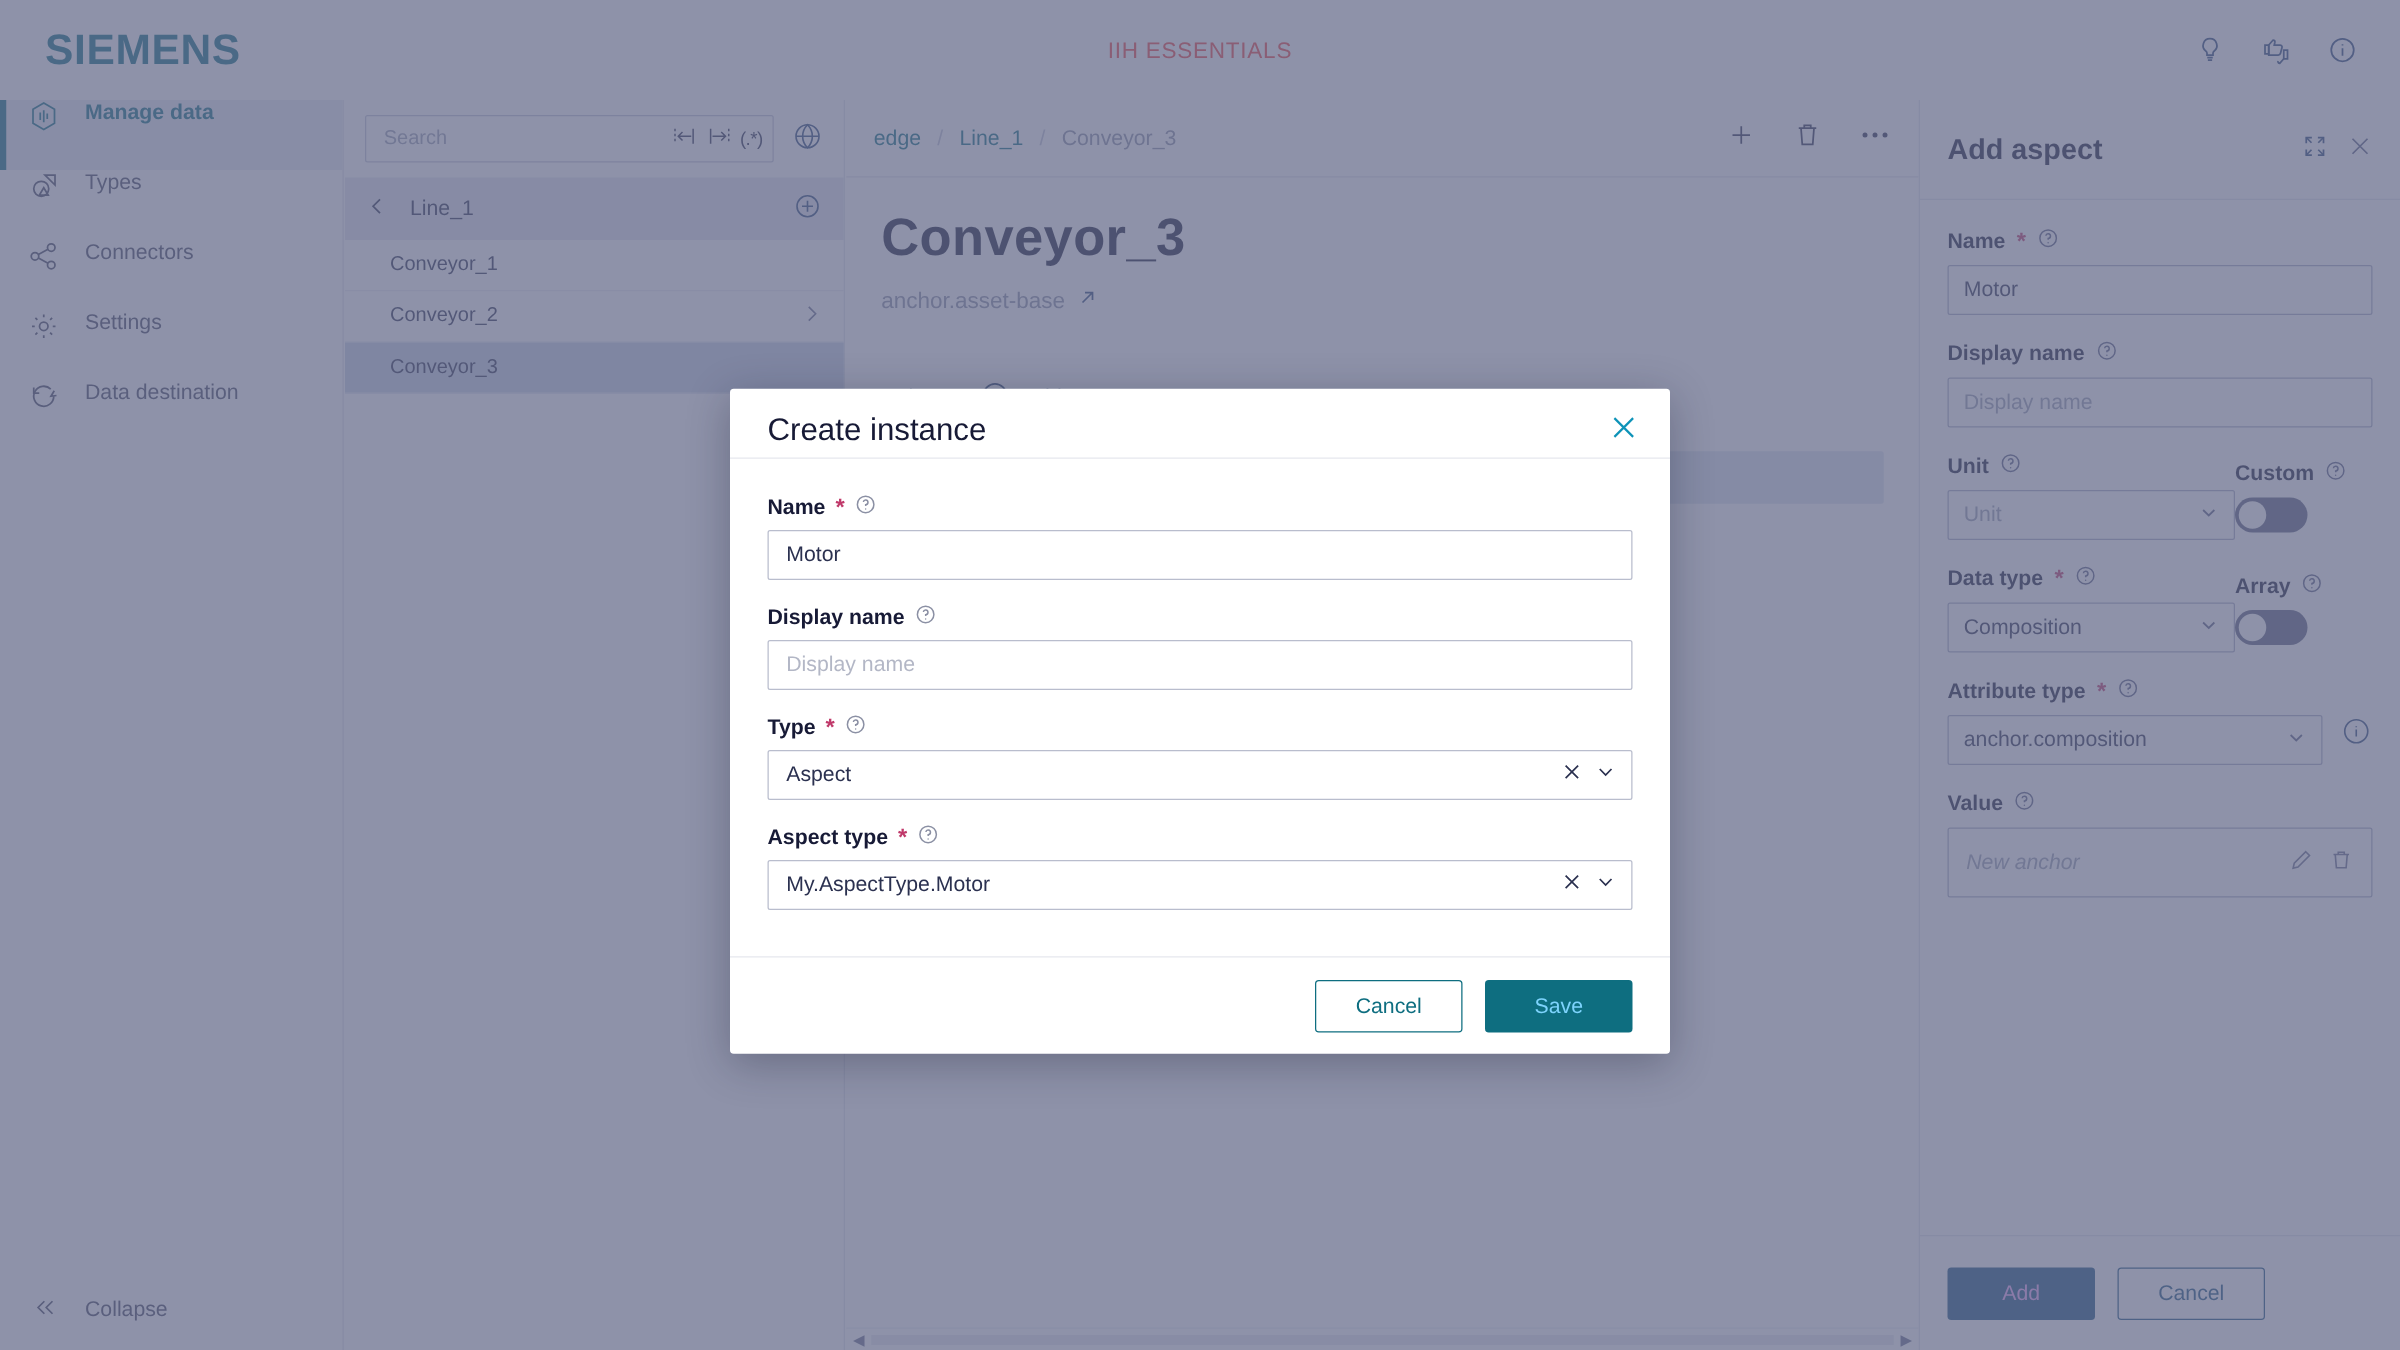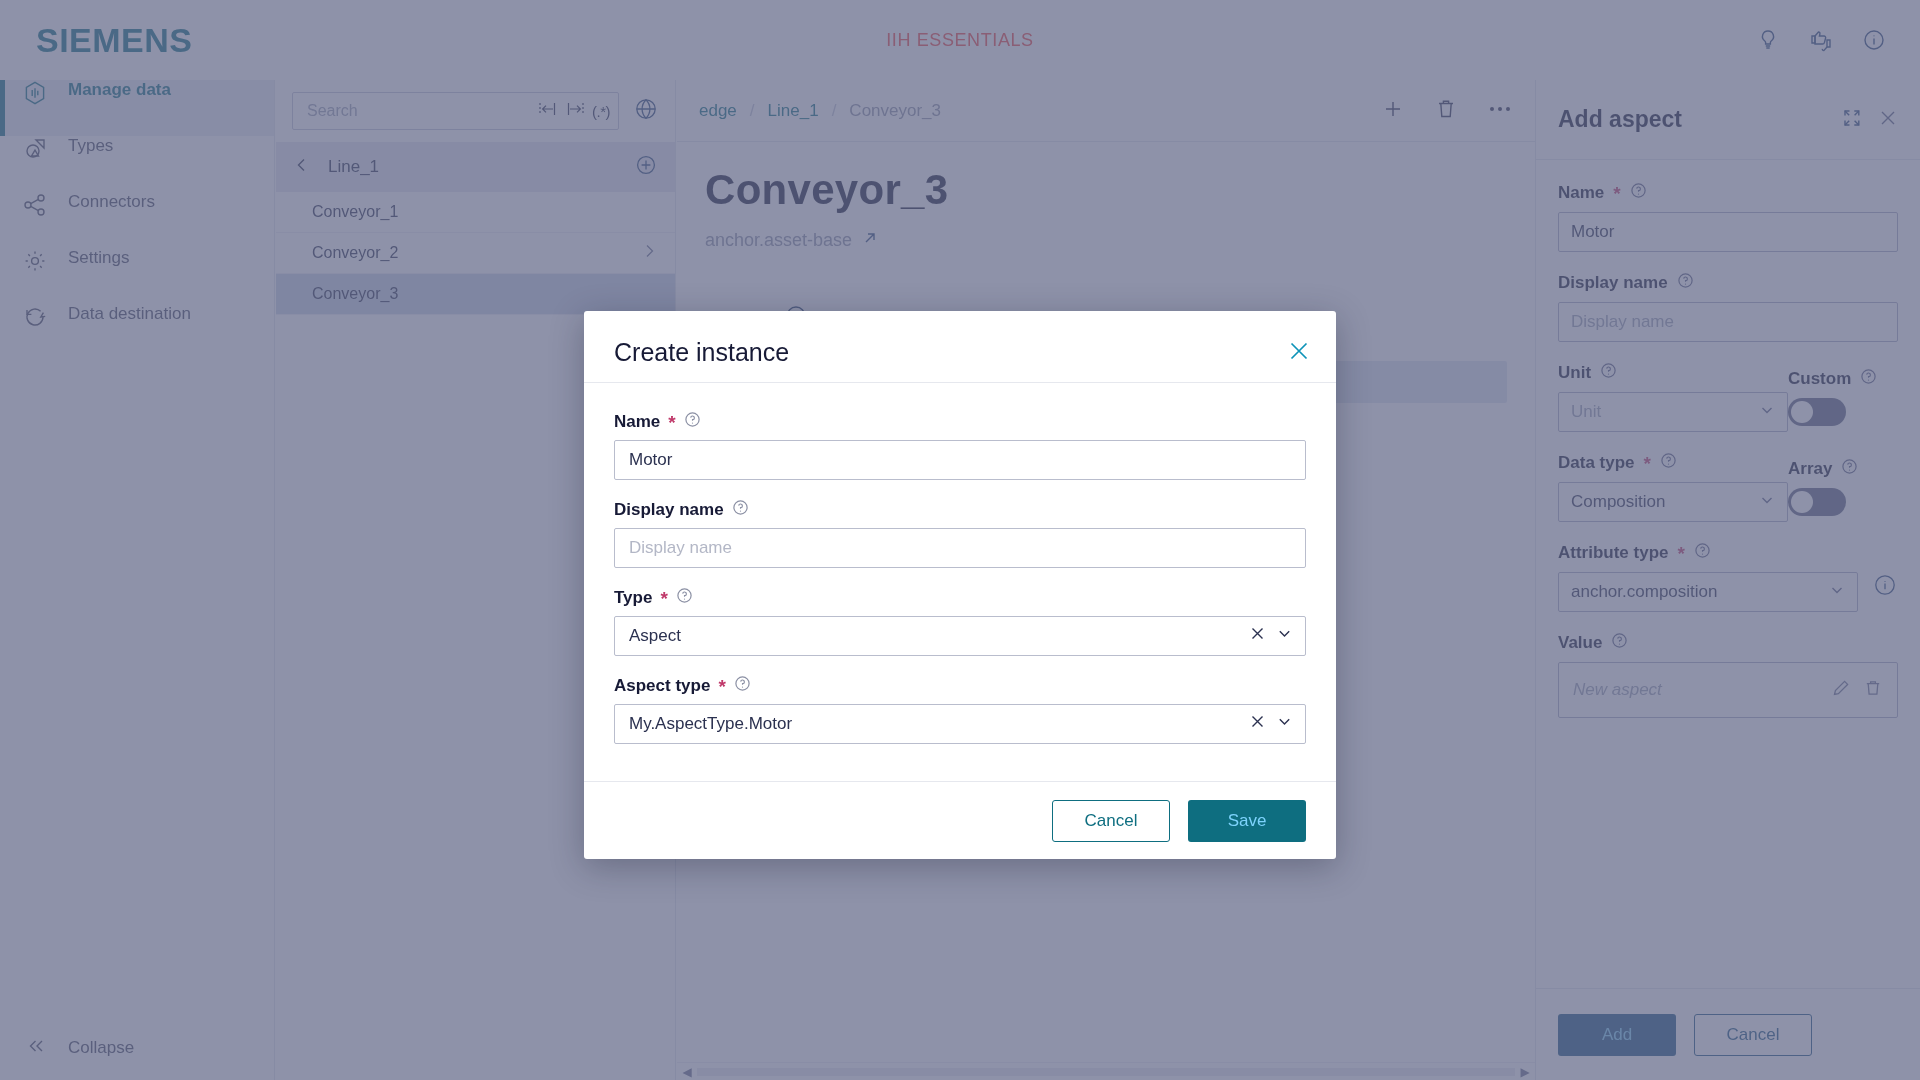"Create instance" .modal-head { height: 72px -> 56px }
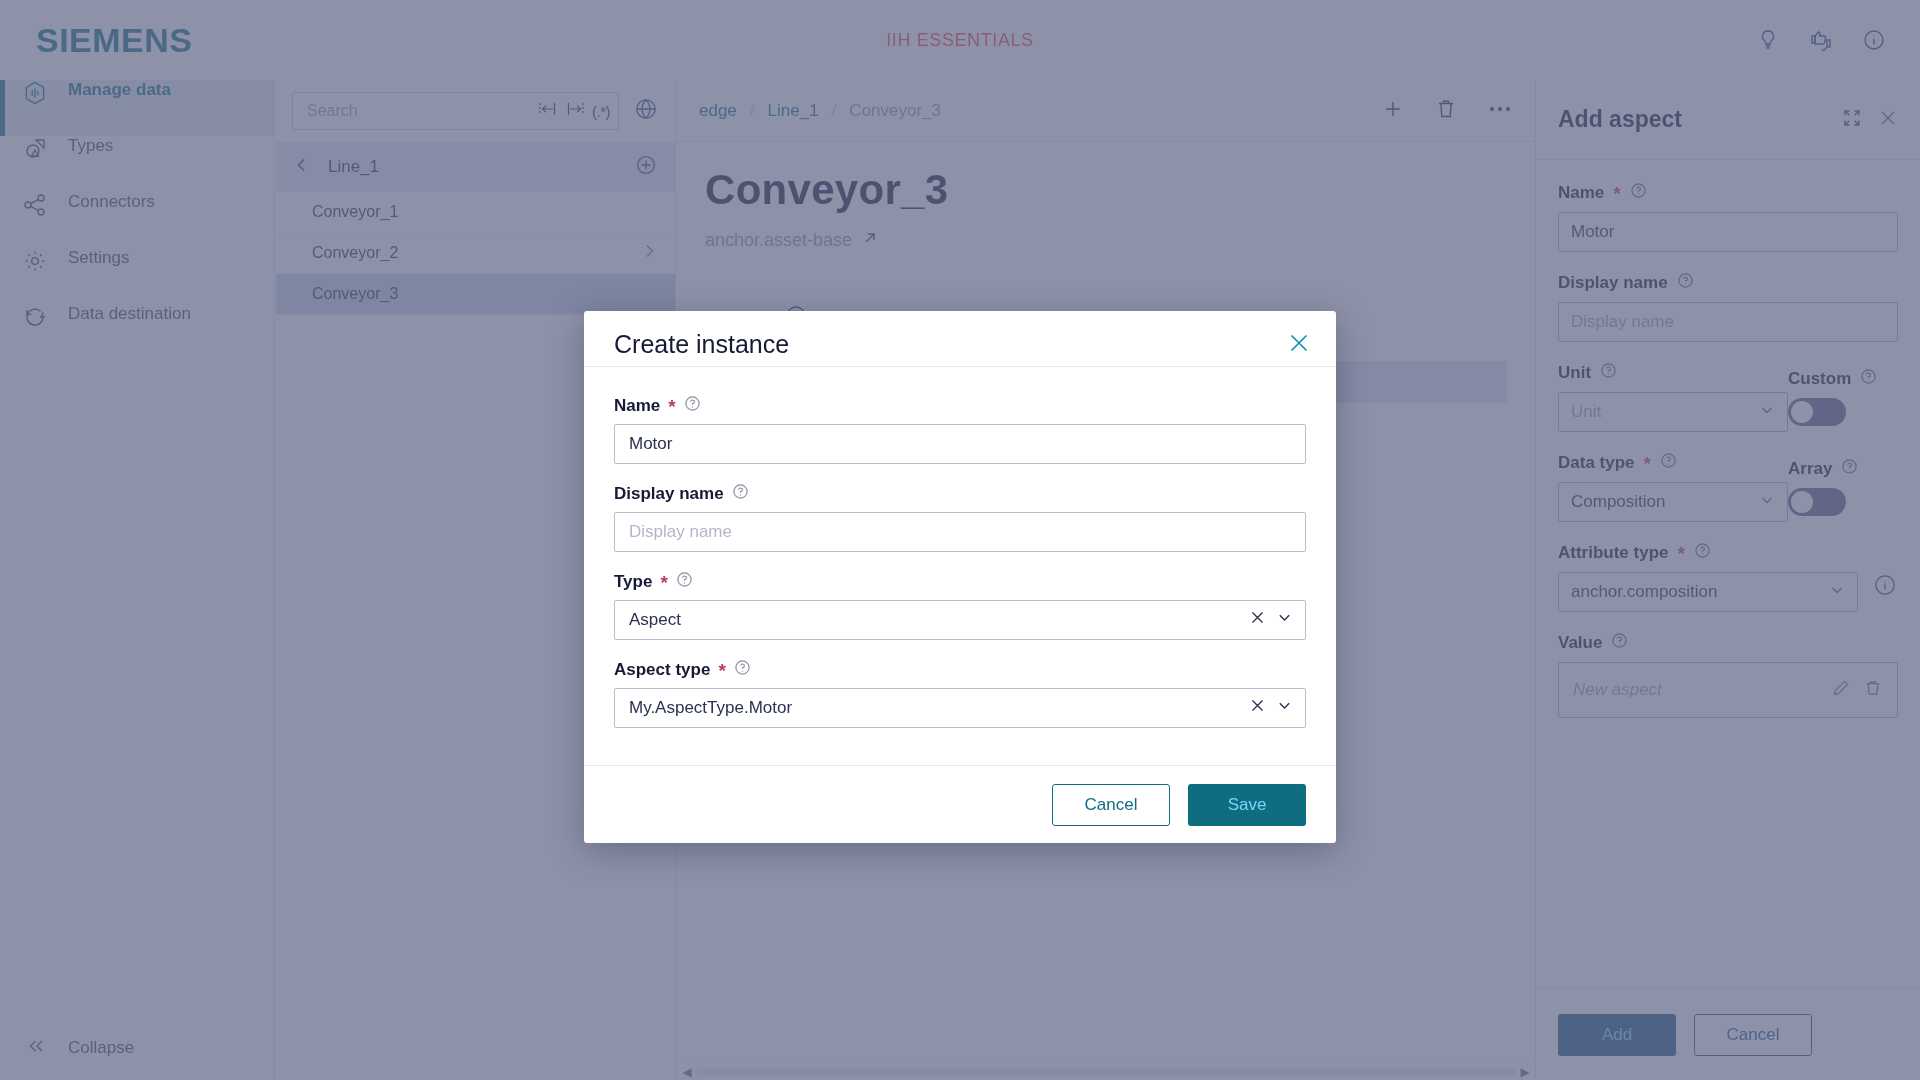"New aspect" span.vtxt { text: aspect -> anchor }
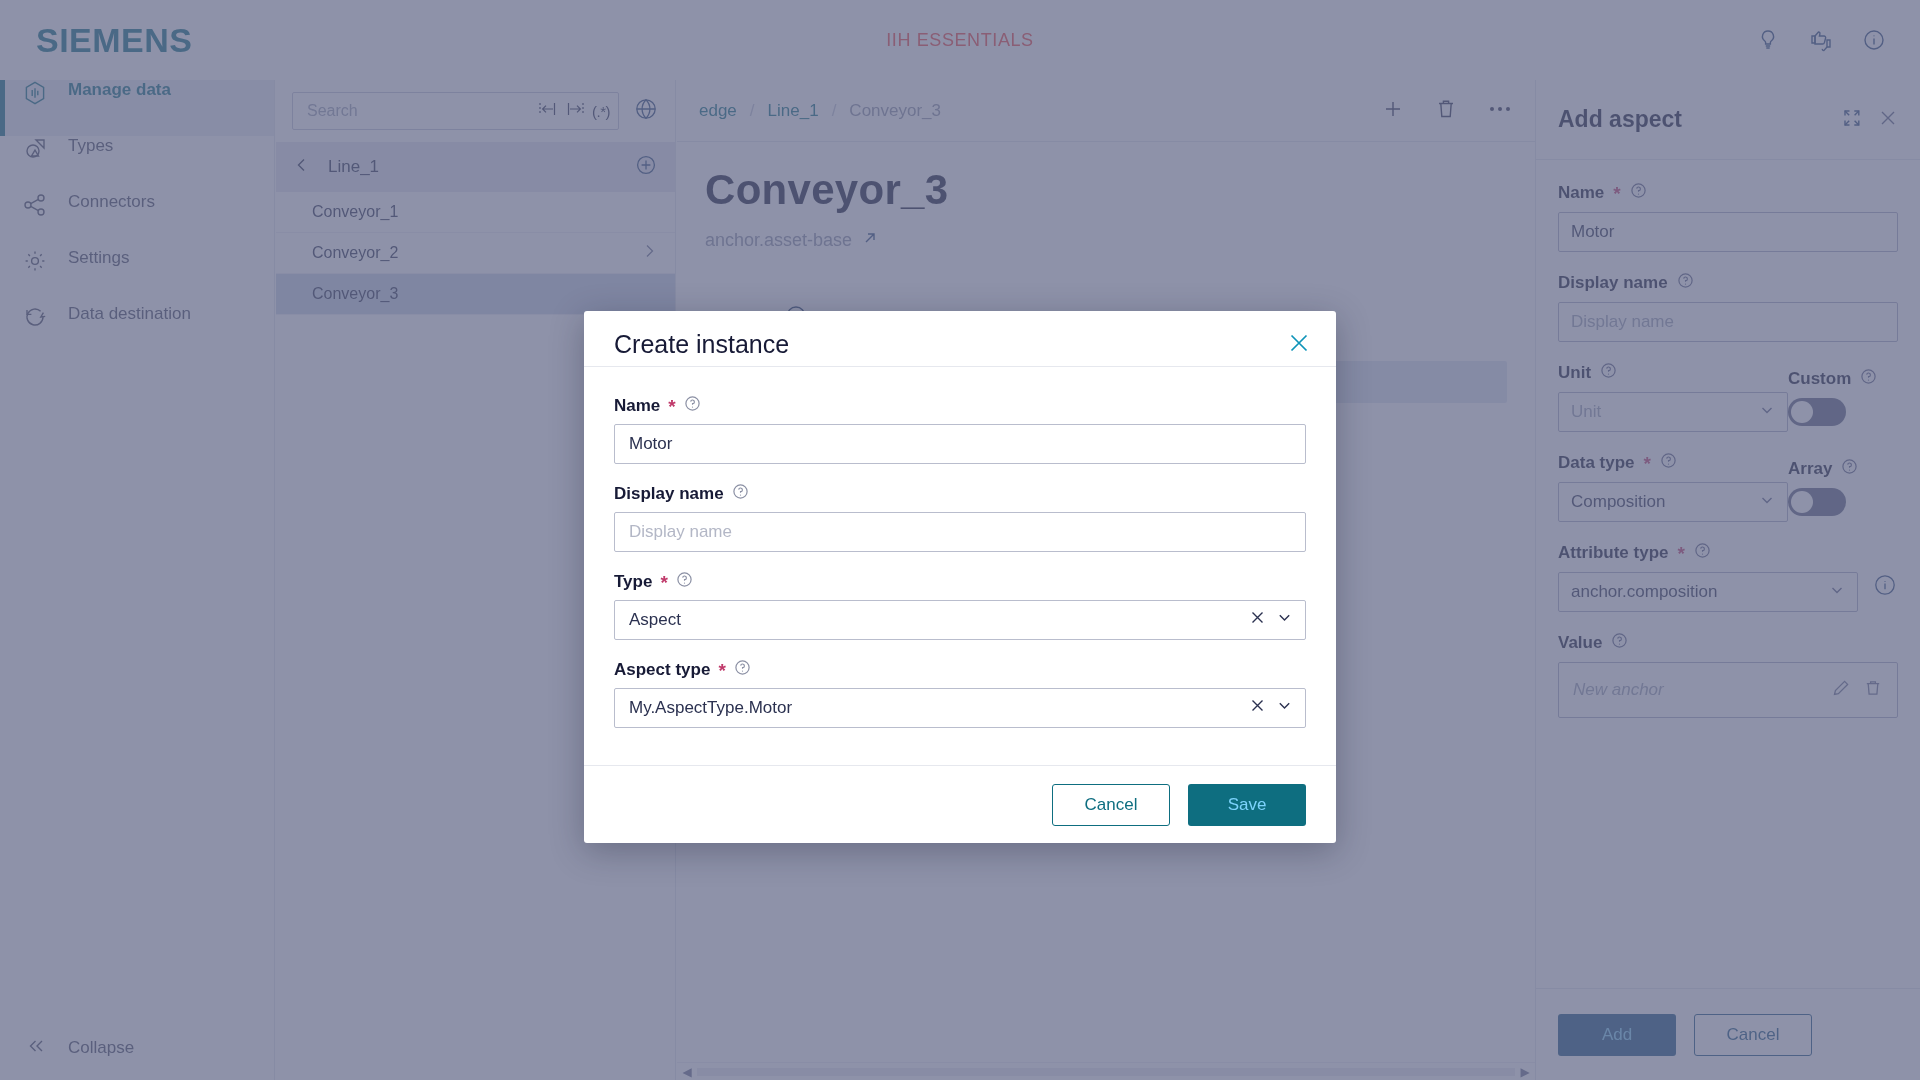"Add" .btn-primary-dim { color: #7dd3fc -> #f0abfc }
